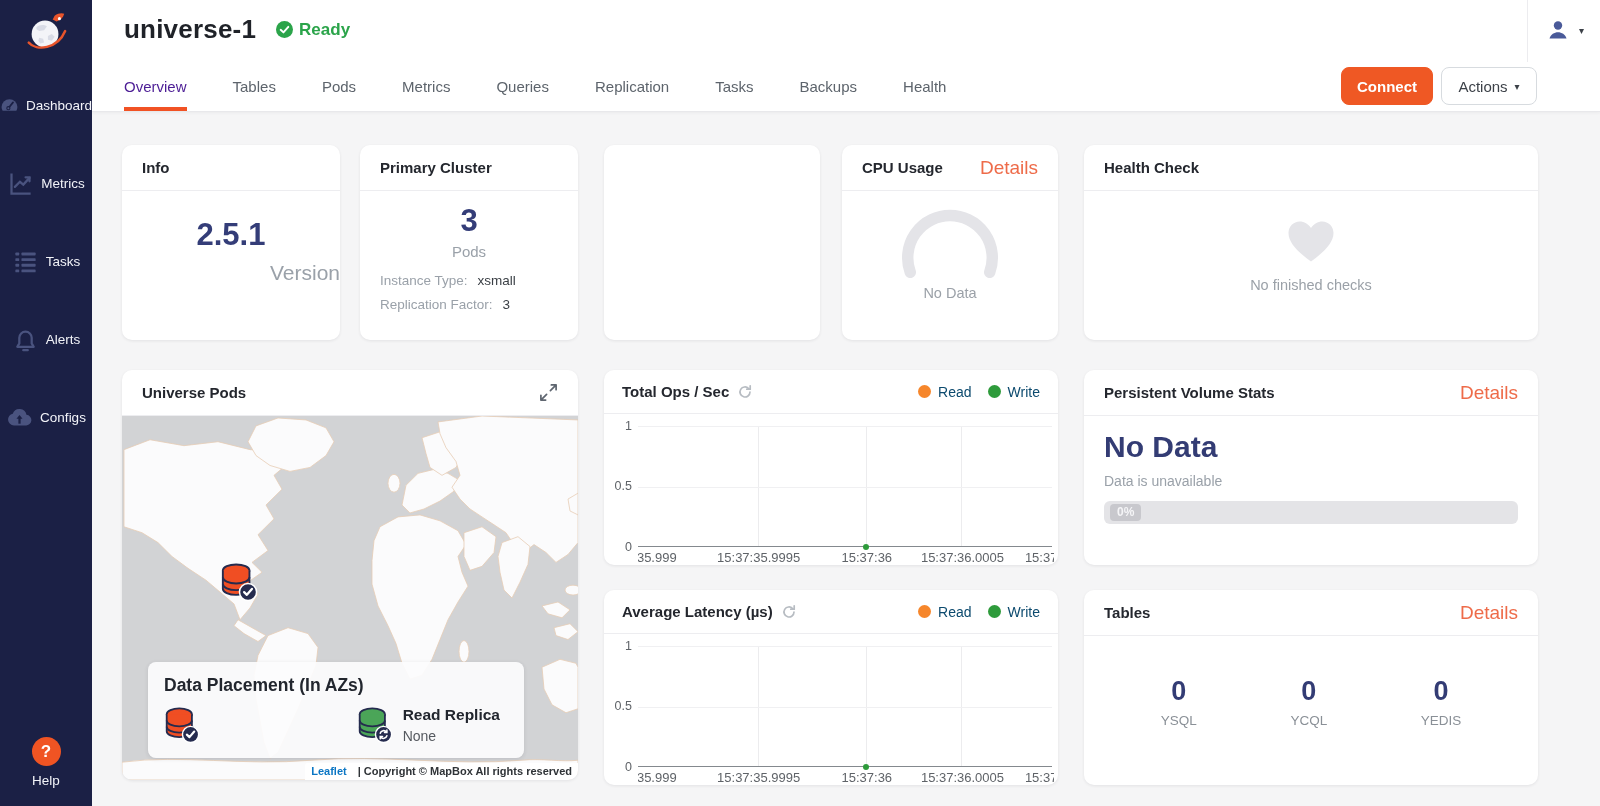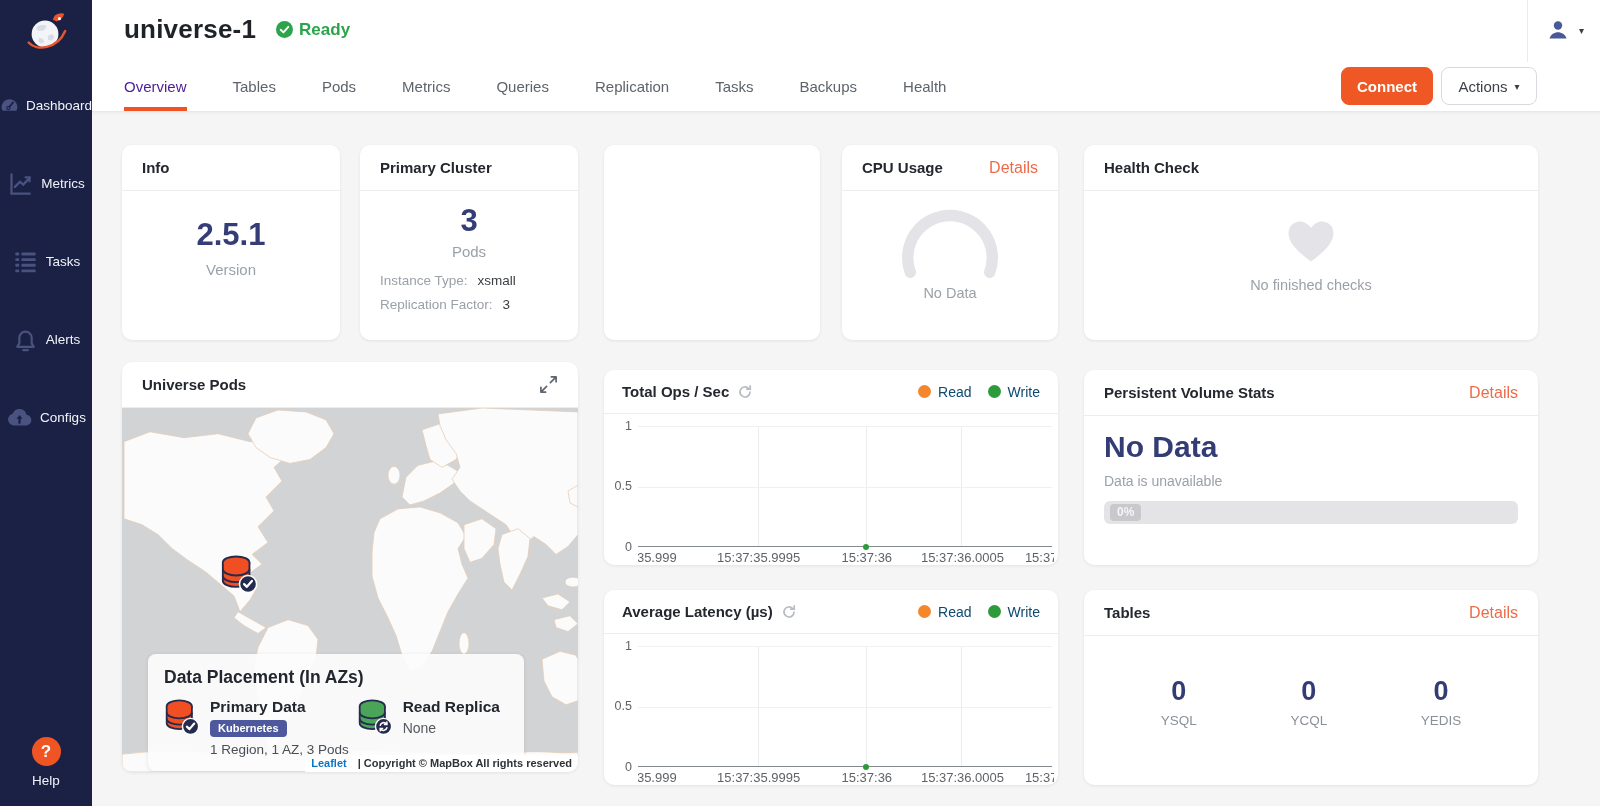"Details" .details-link { font-size: 16px -> 19px }
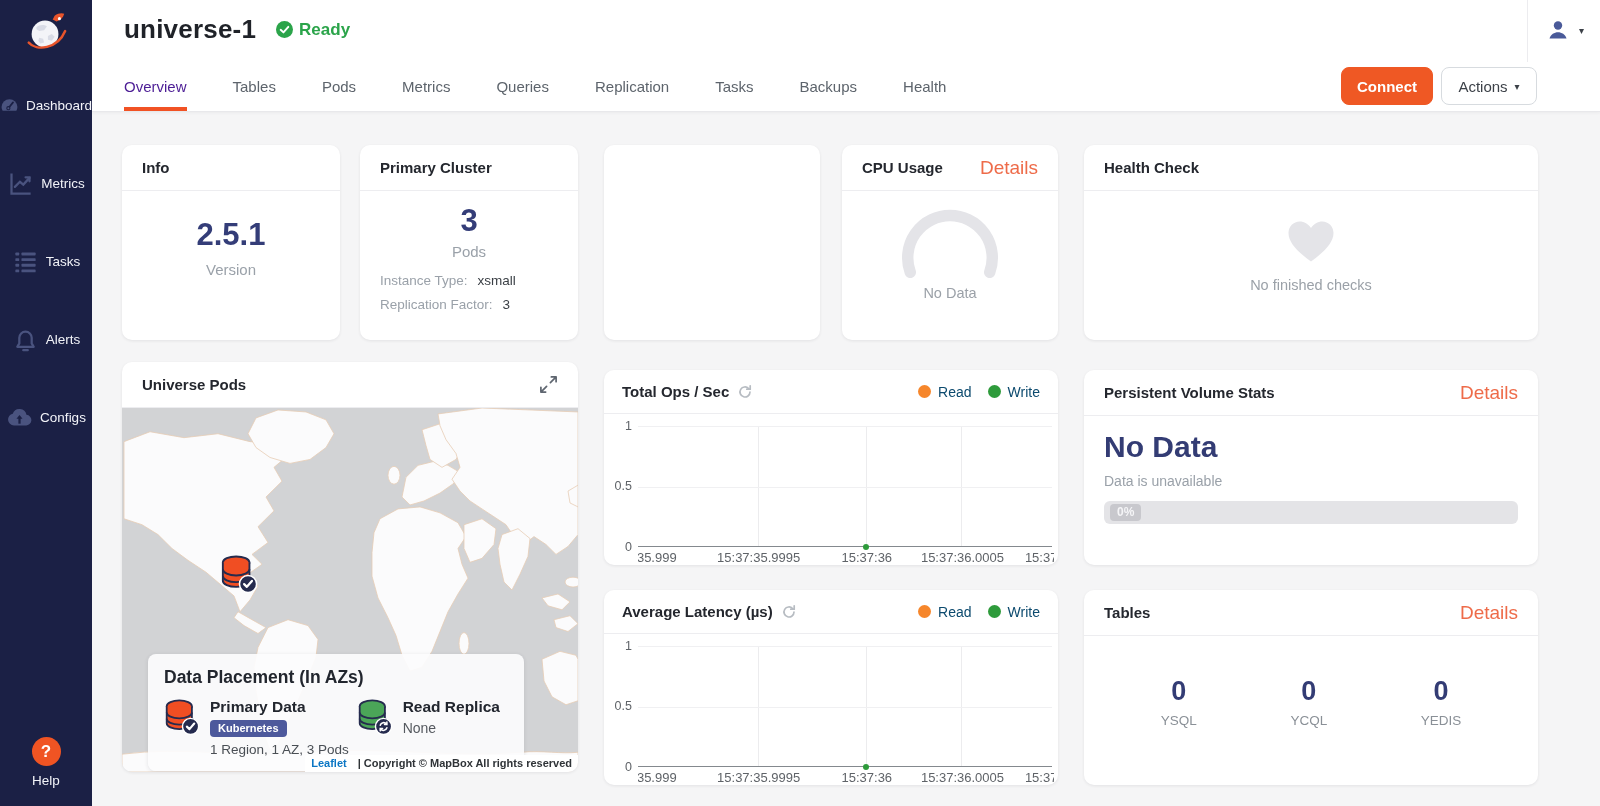"Version" div.gray-cap { font-size: 15px -> 21px; text-align: none -> right }
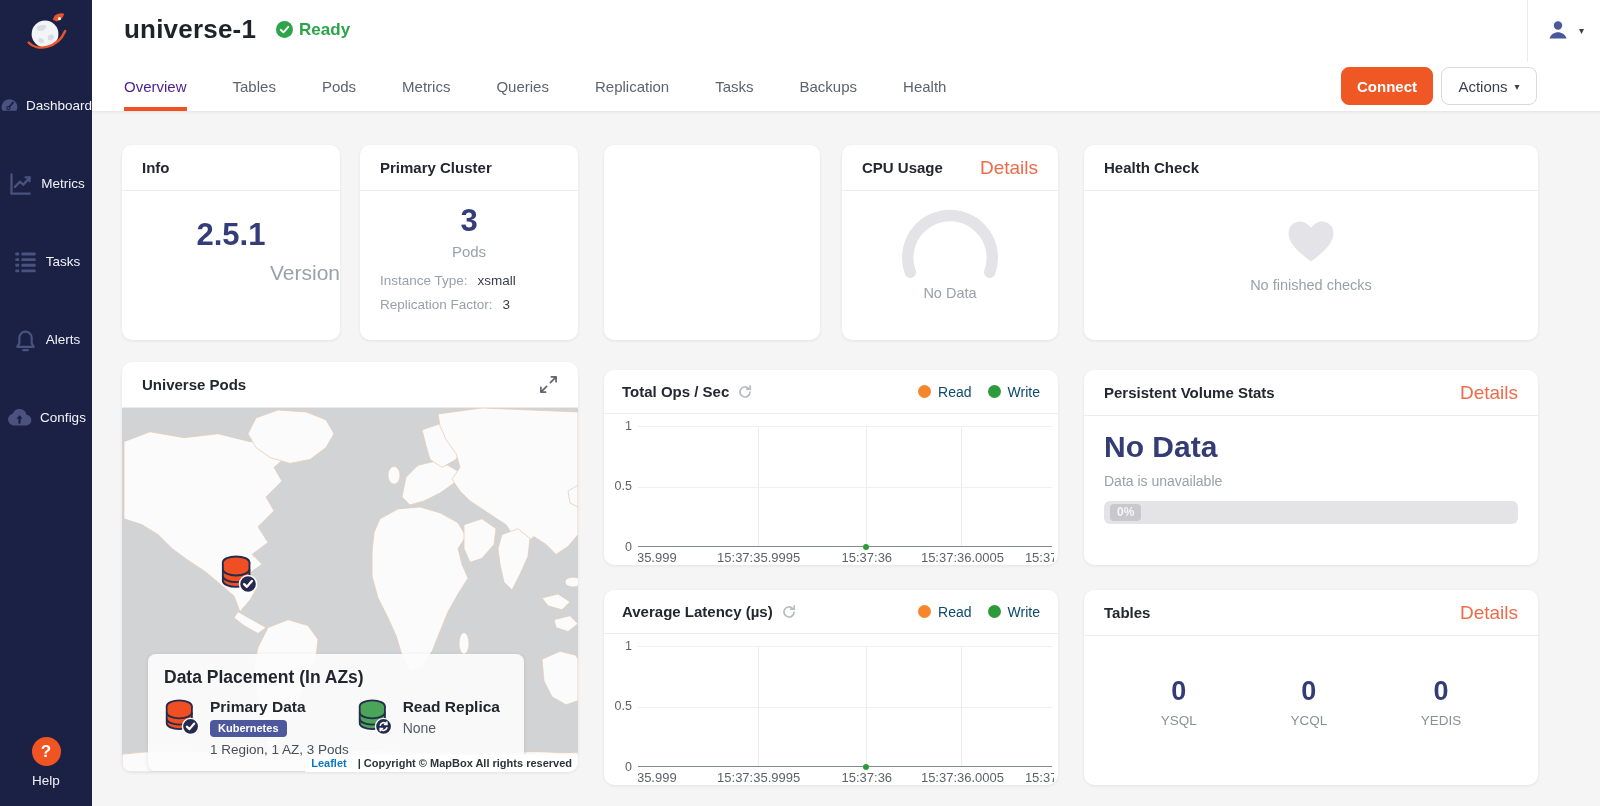"Universe Pods" section.card { top: 362px -> 370px }
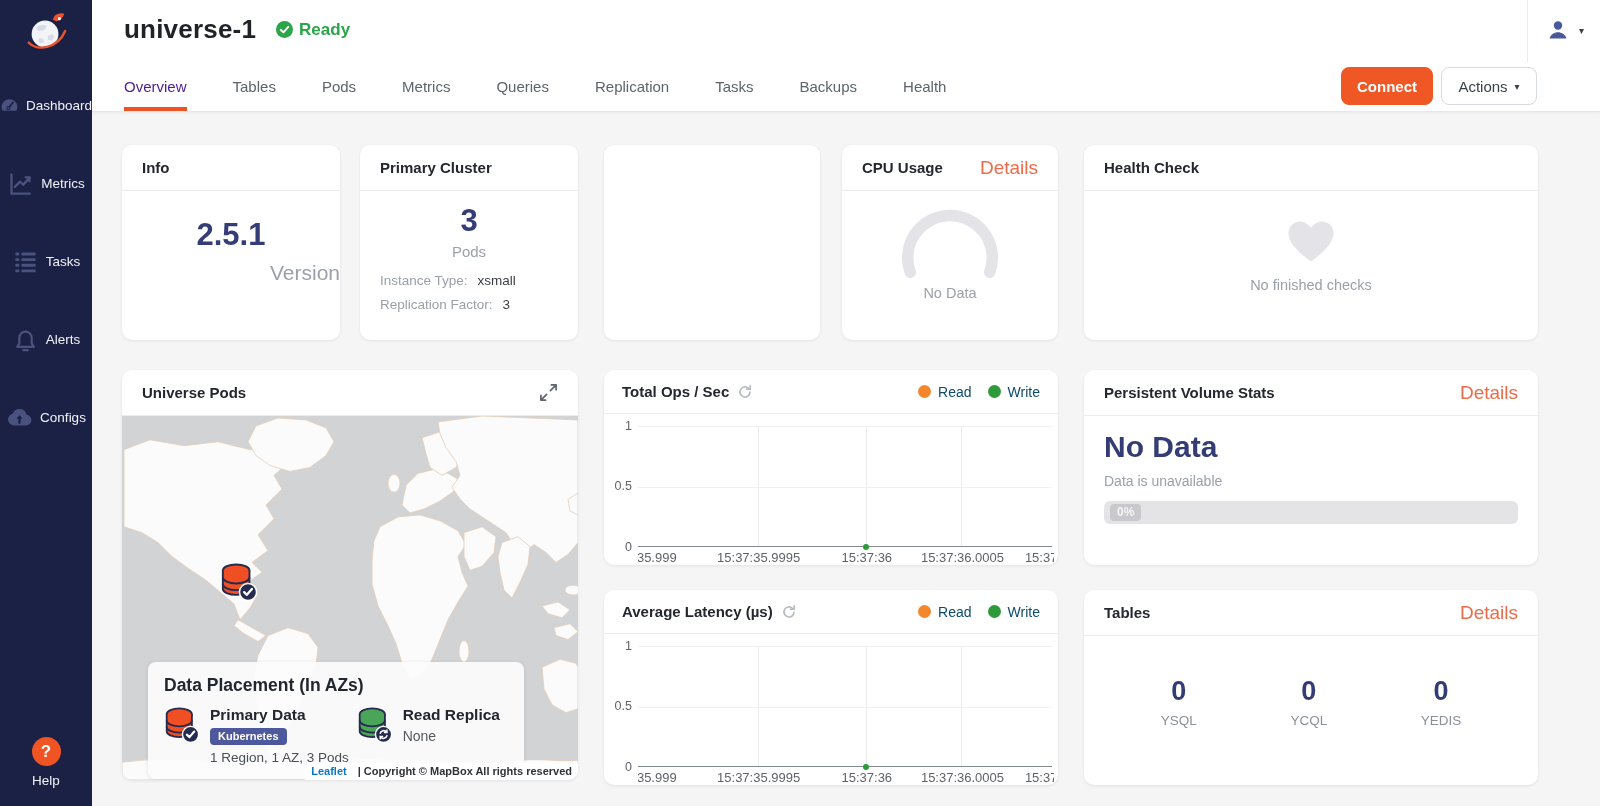"Primary Data" div { html: <div> <div>Primary Data</div> <span>Kubernetes</span> <div>1 Region, 1 AZ, 3 Pods</div> </div> -> none }
